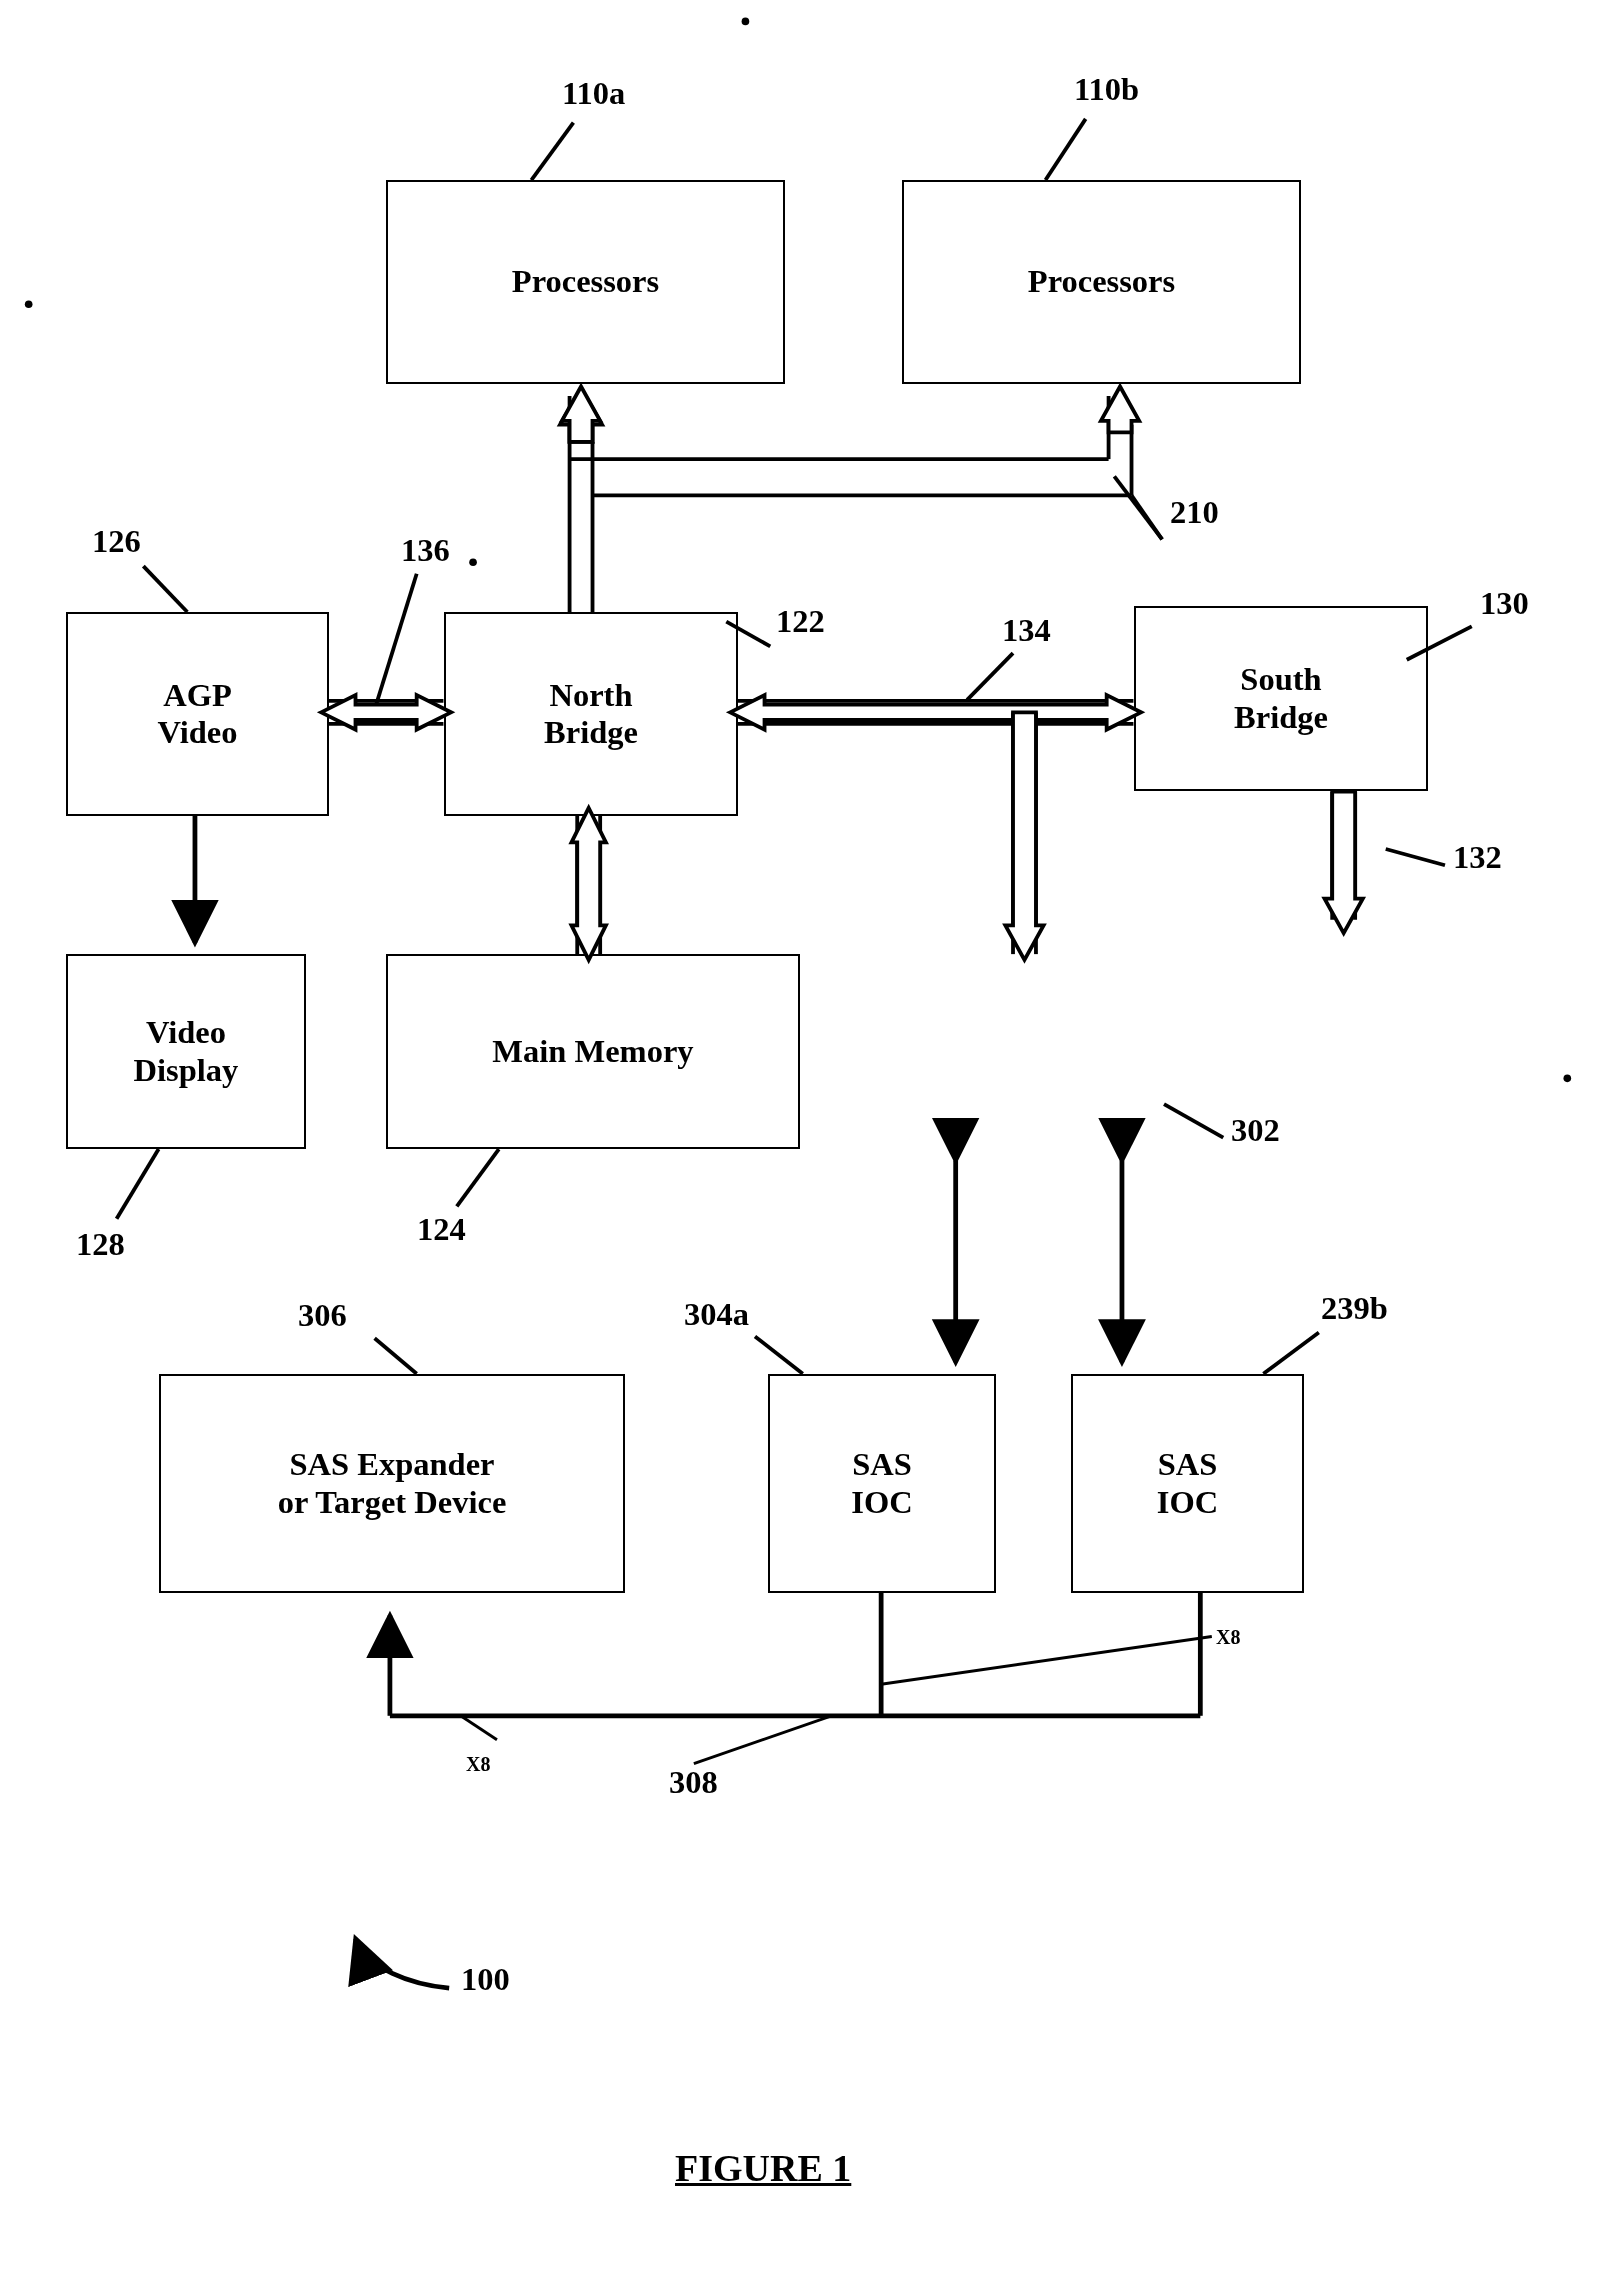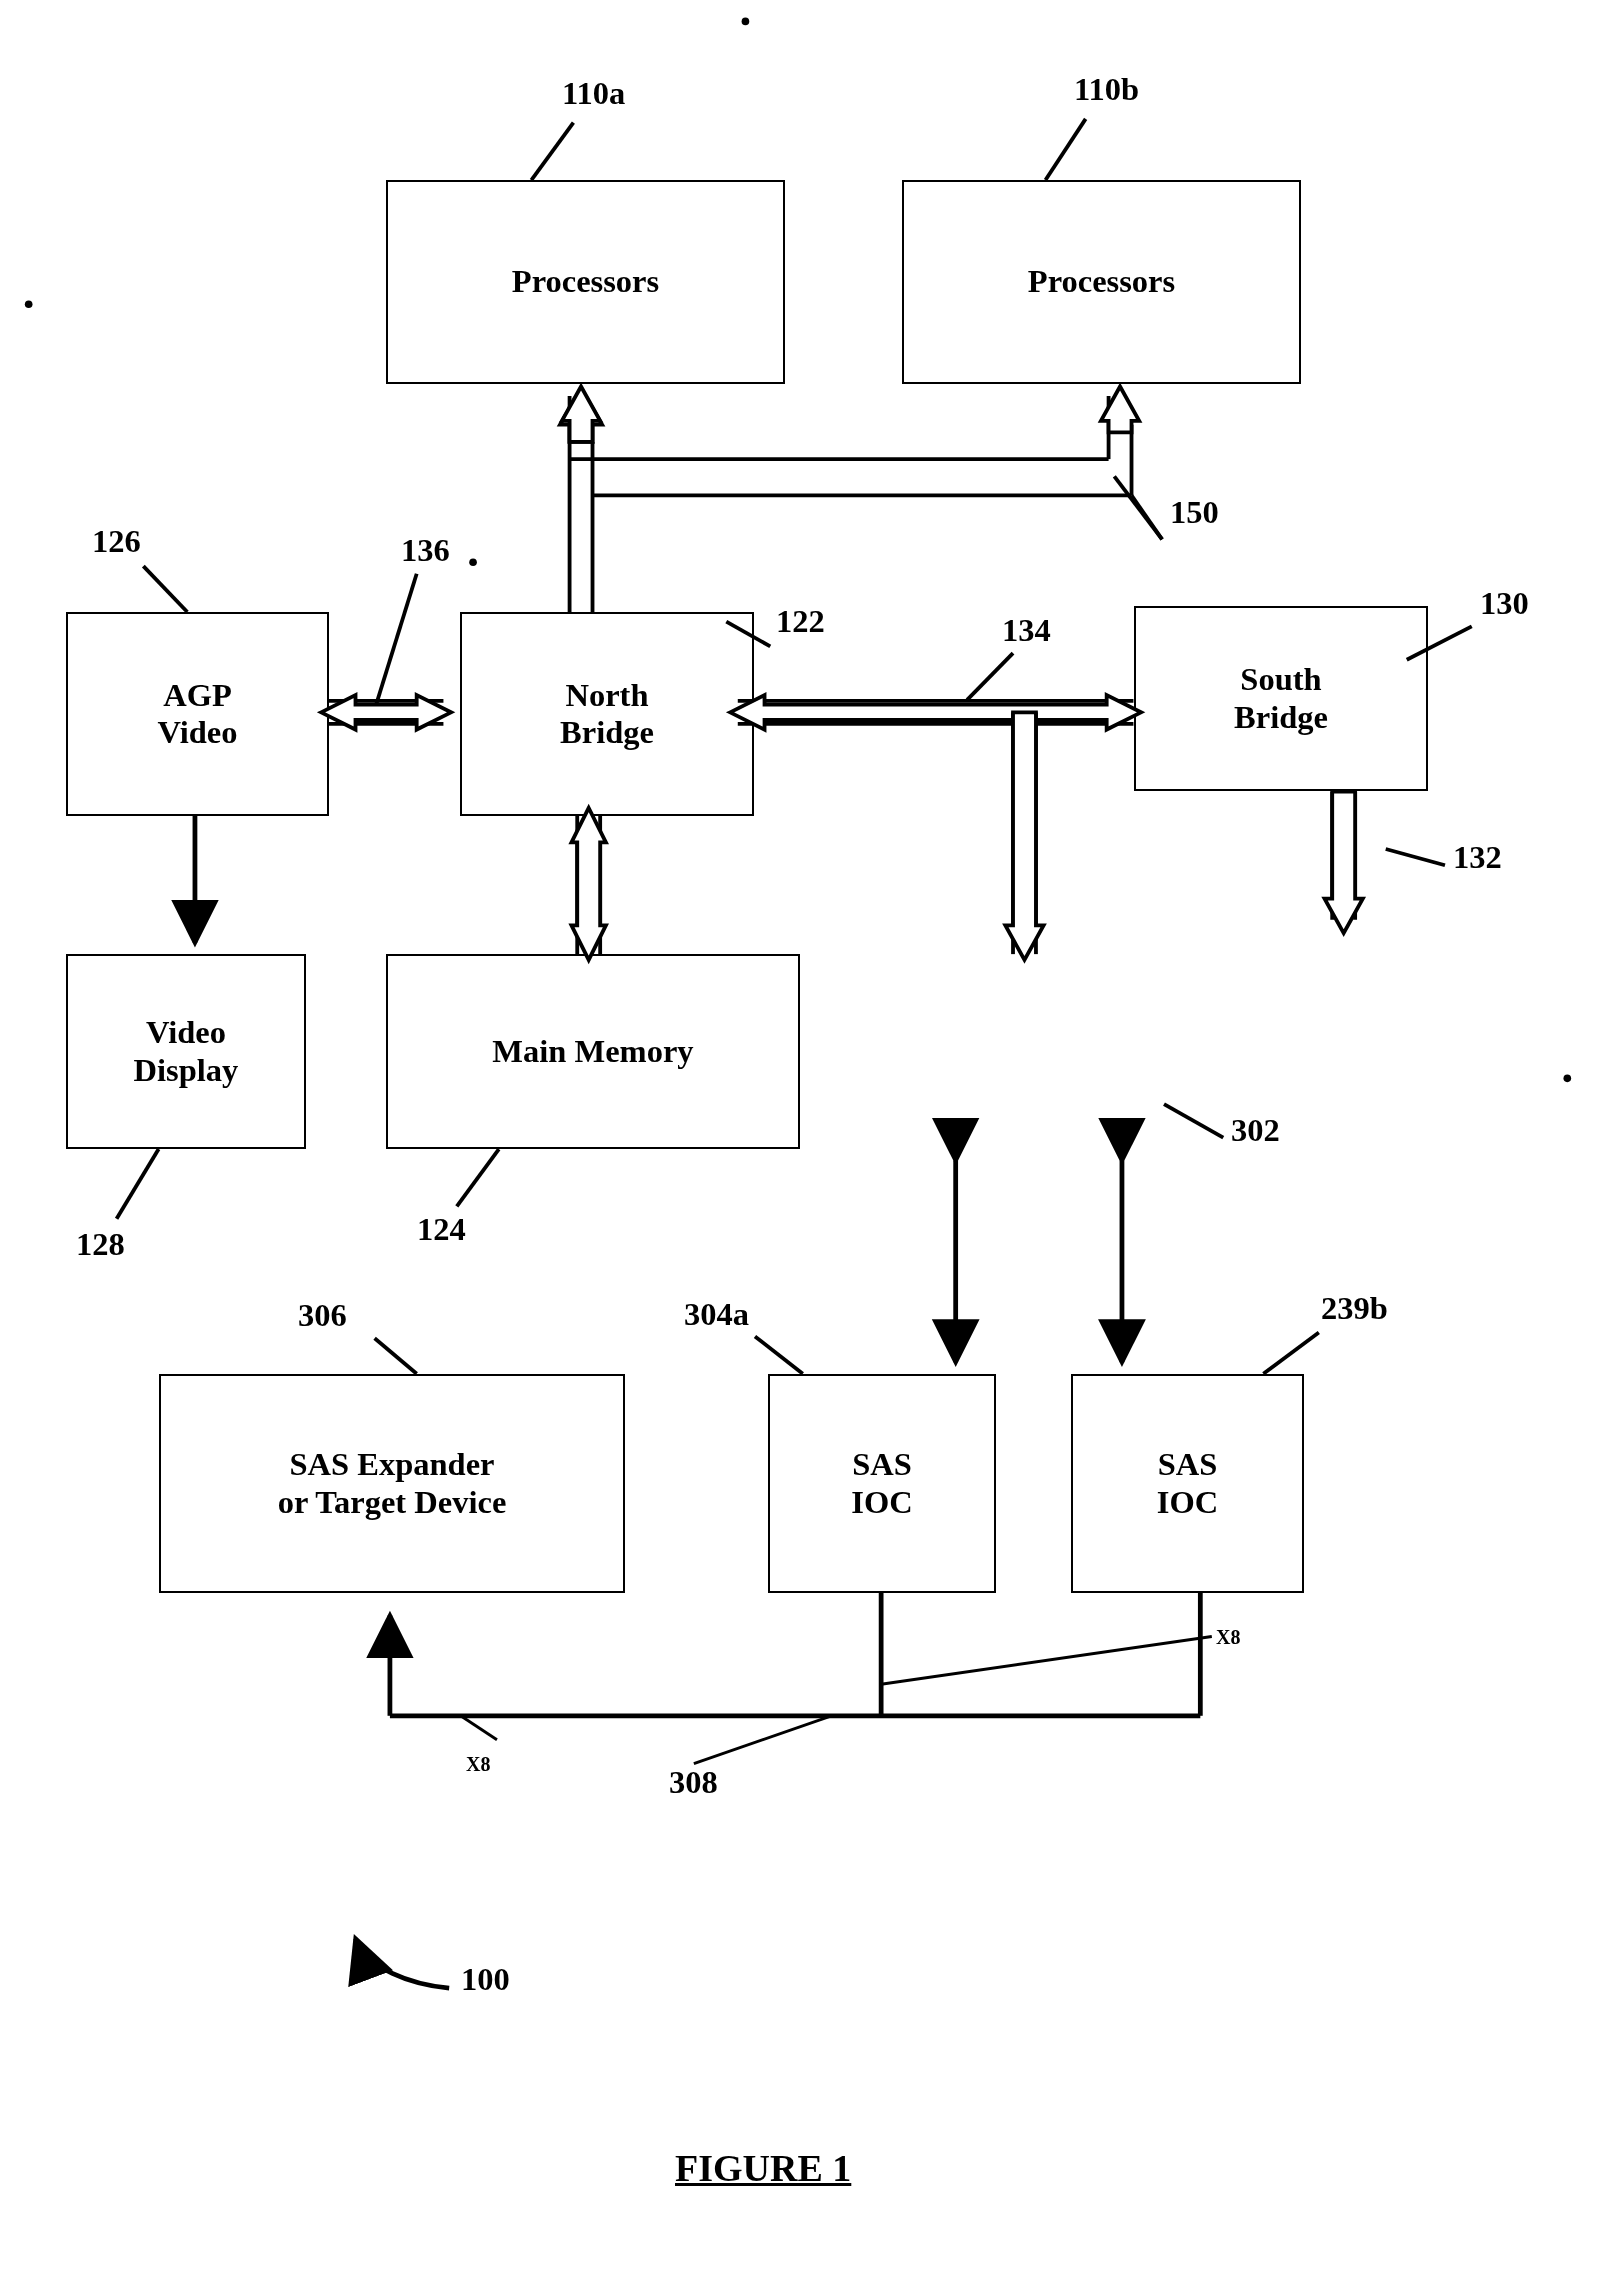"150" div.ref { text: 150 -> 210 }
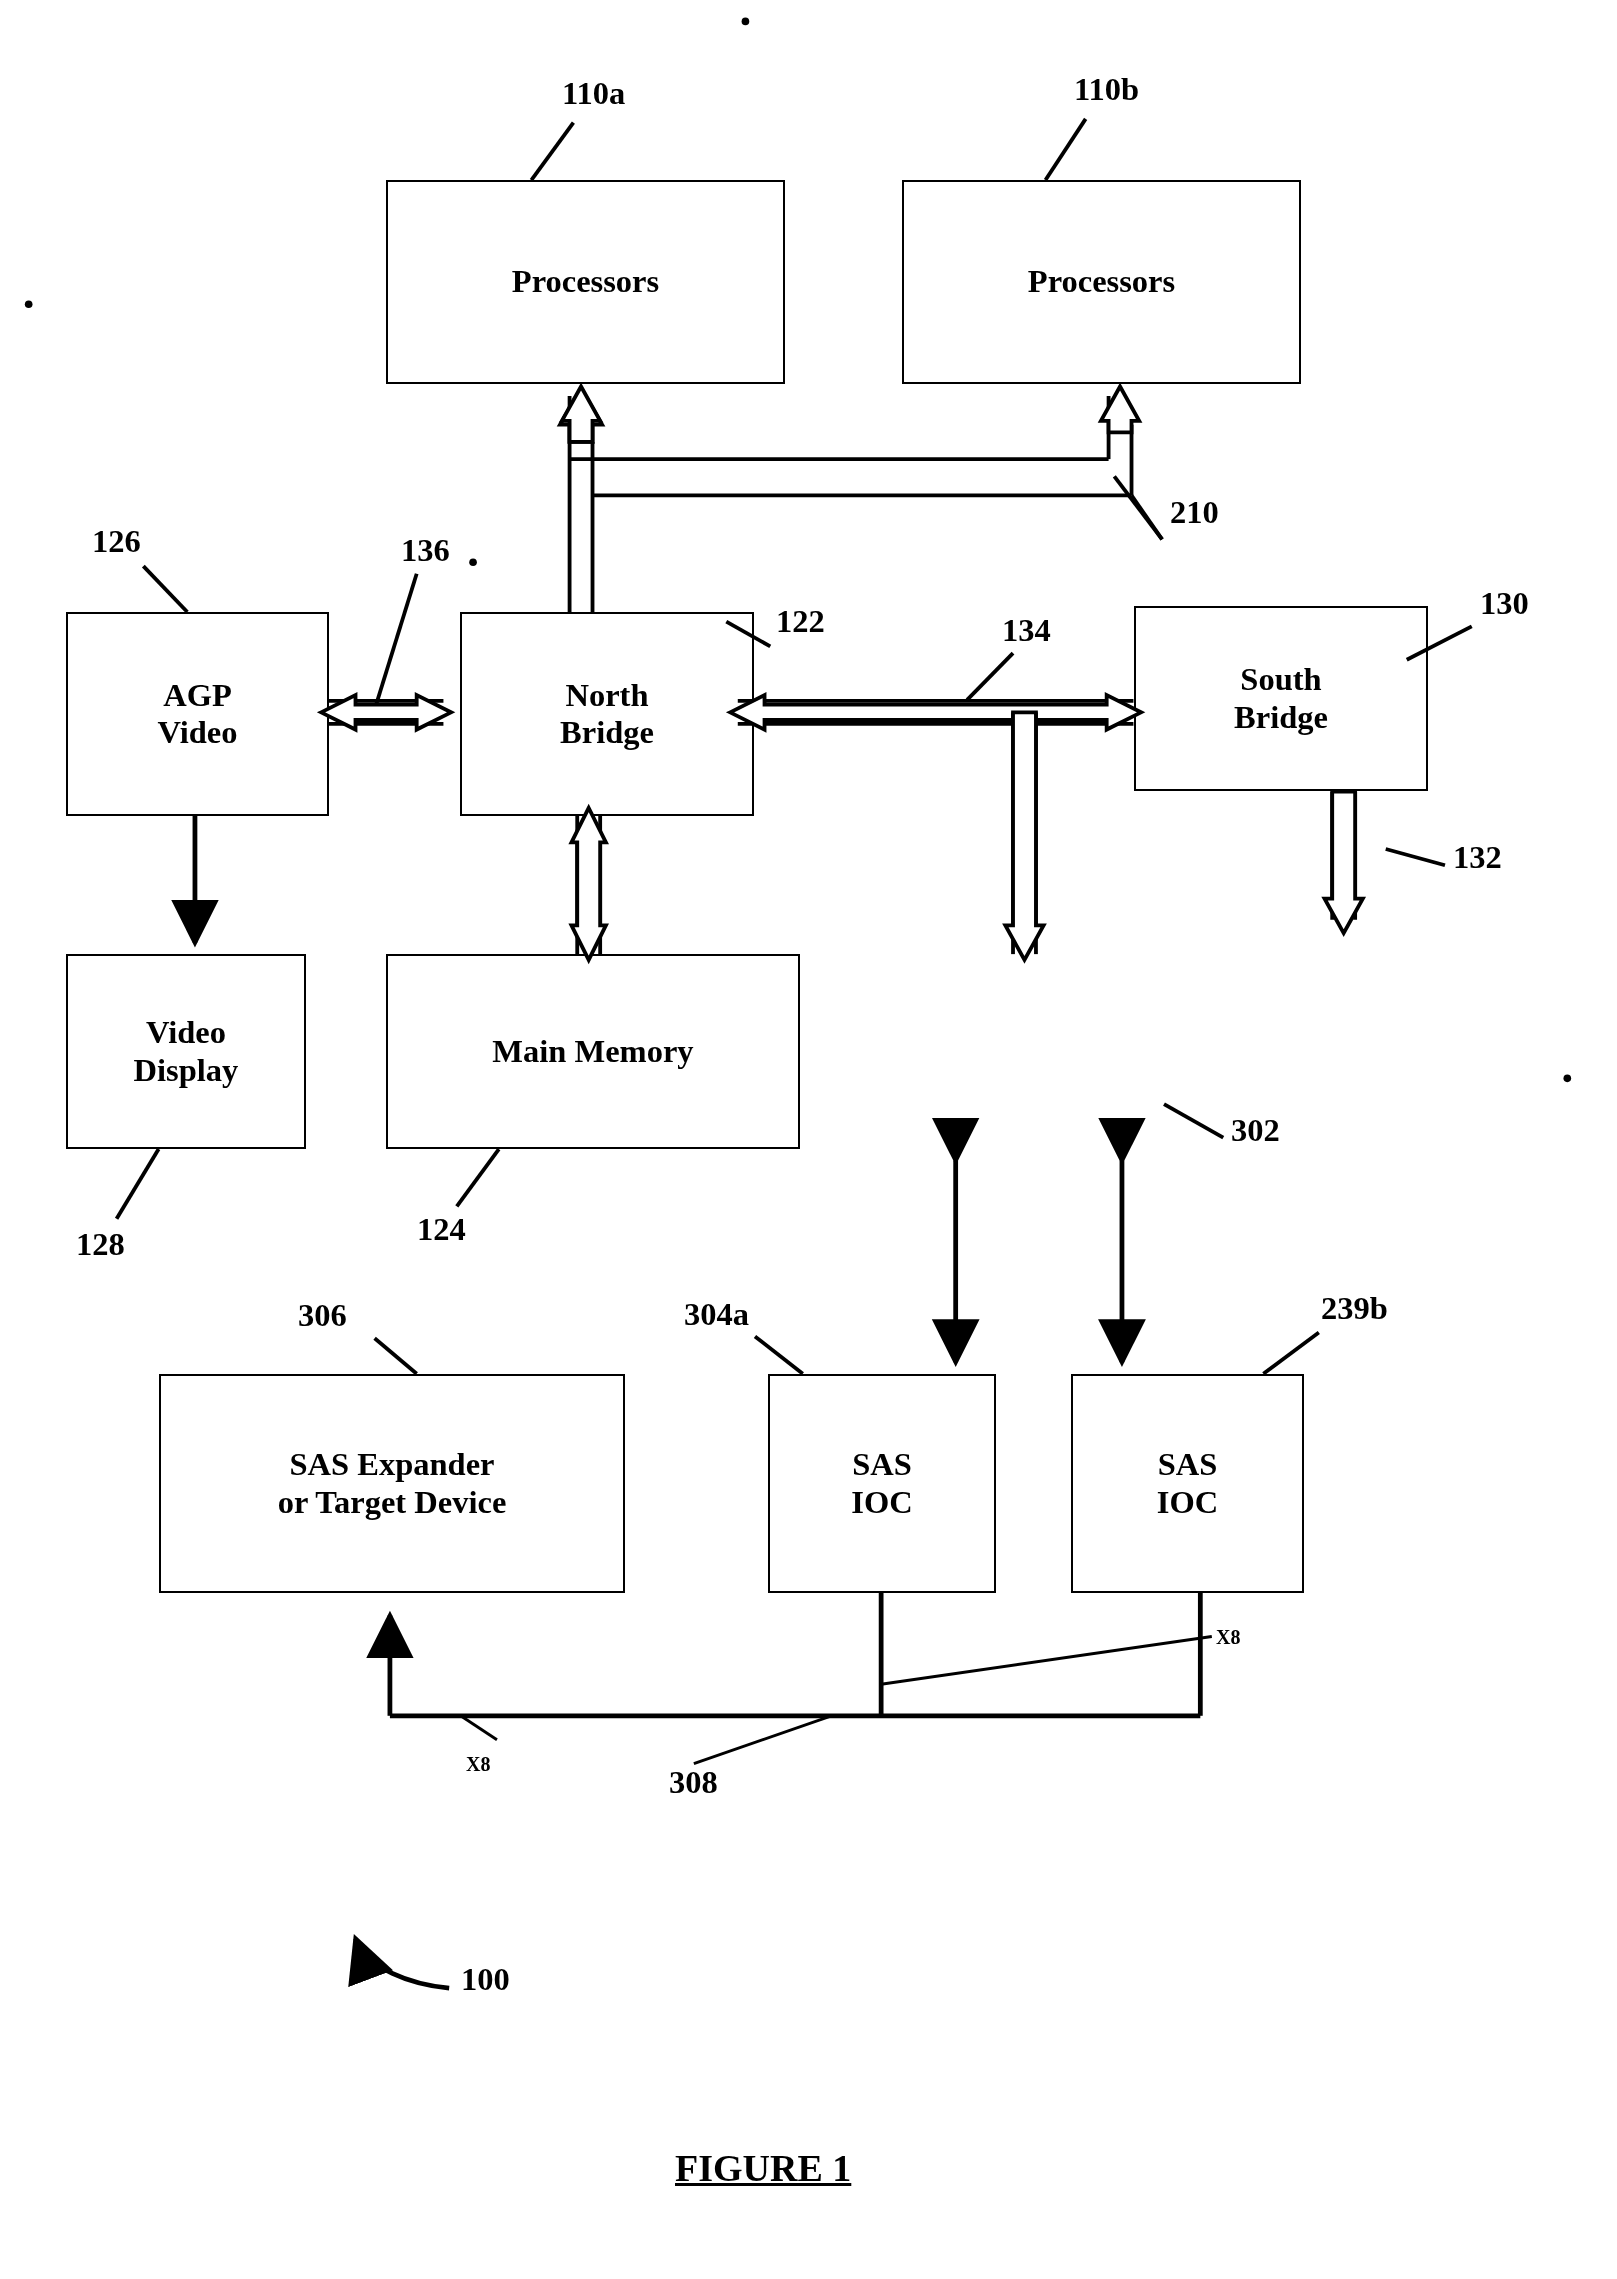"North" div.box { margin-left: 16px -> none }
